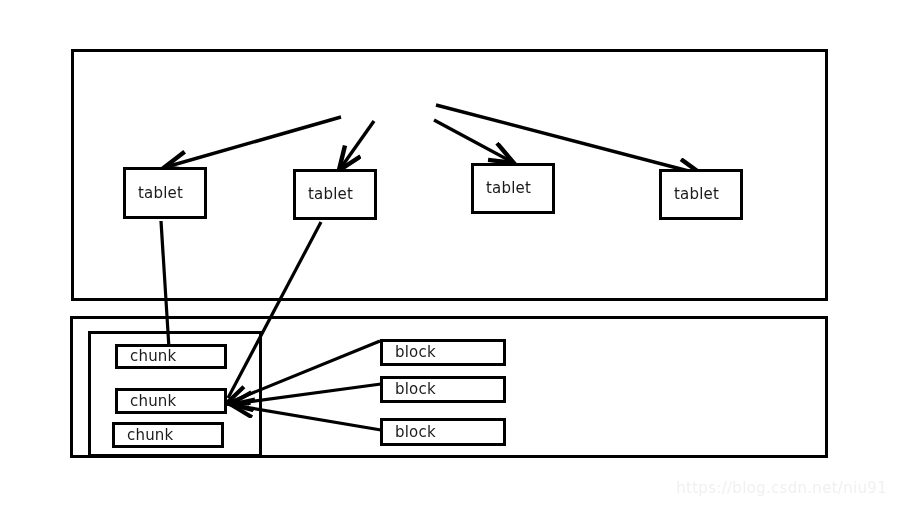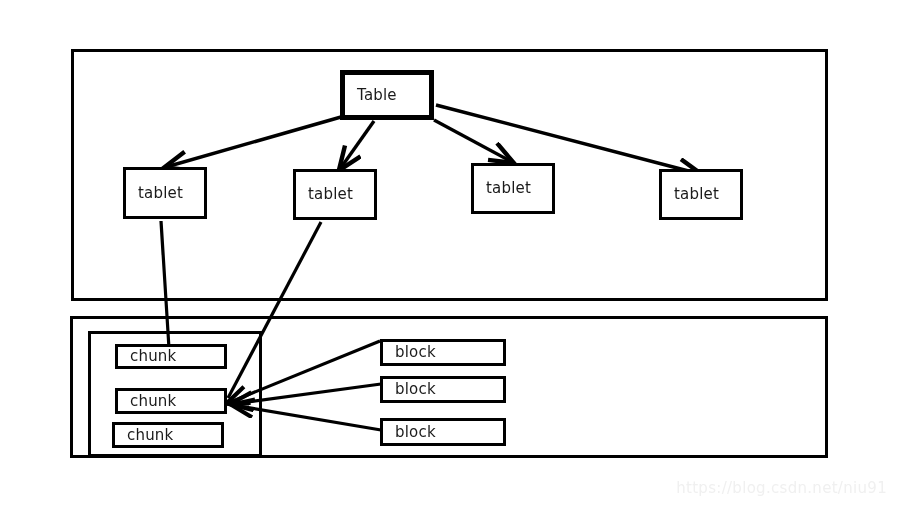"Table" div.node-box { html: <div> <span>Table</span> </div> -> none }
